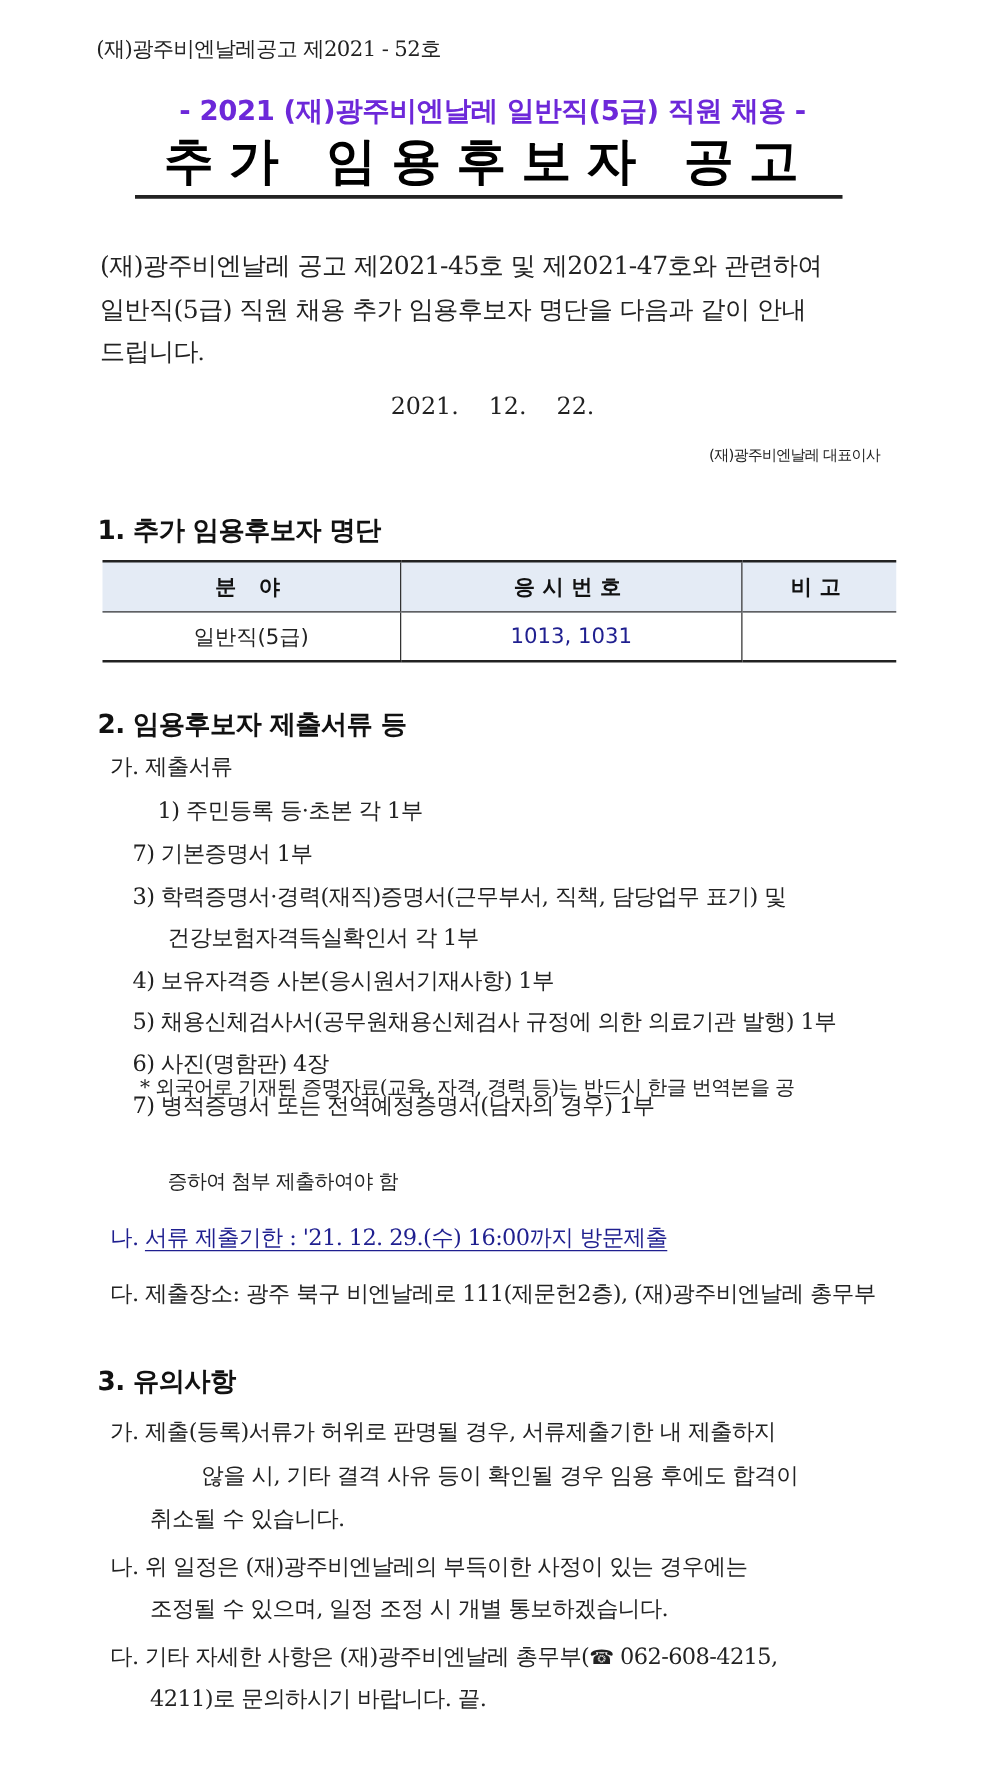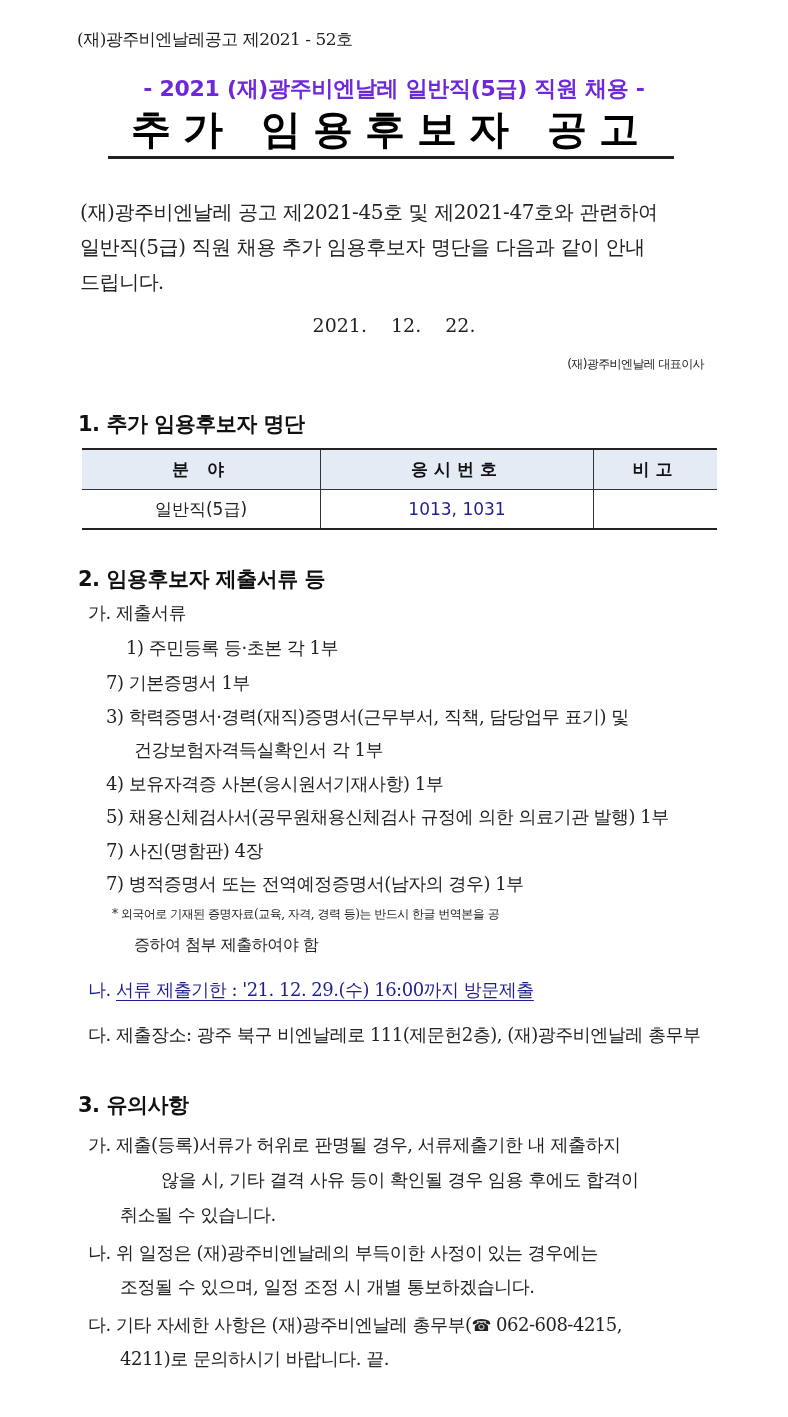"7) 사진(명함판) 4장" div.abs { text: 7 -> 6 }
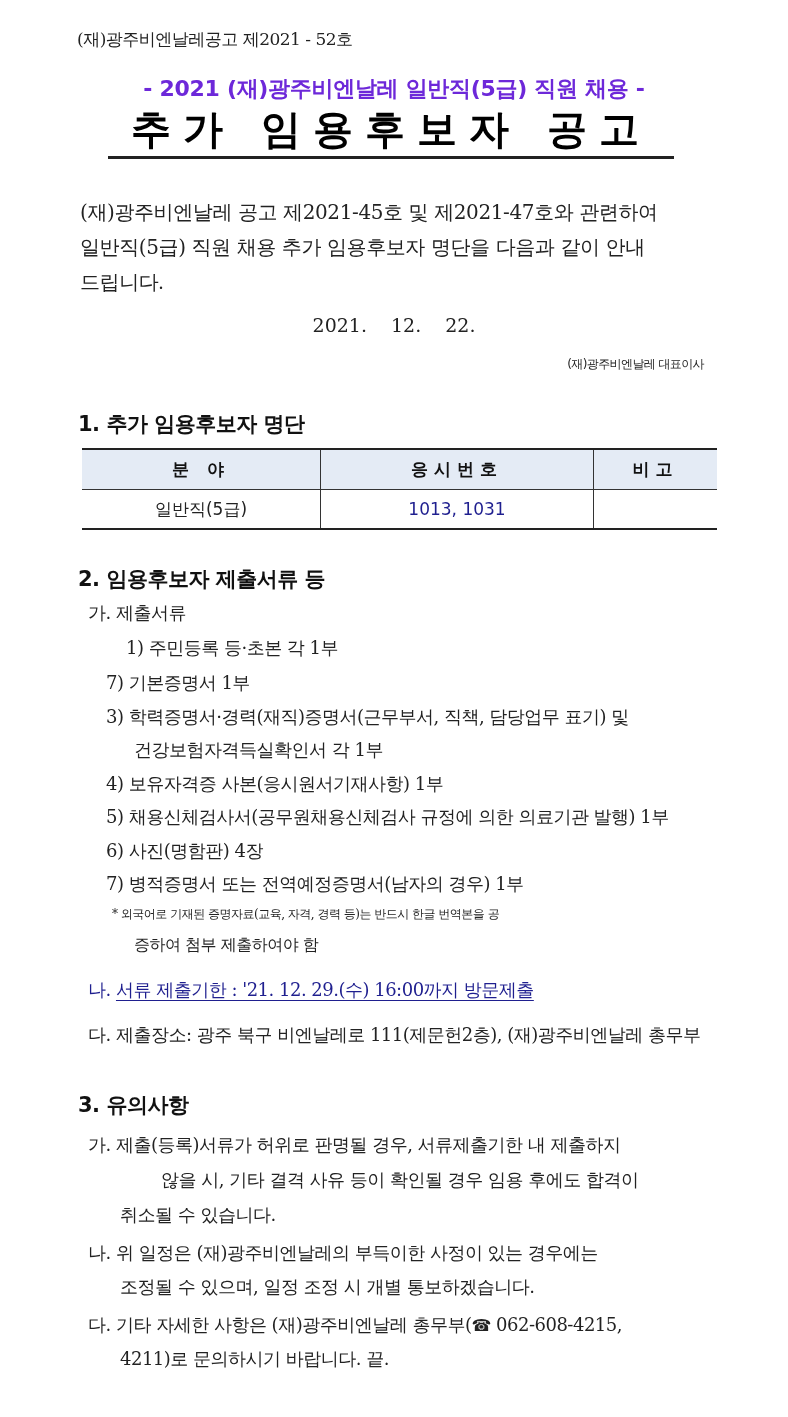"* 외국어로 기재된 증명자료(교육, 자격," div.abs { font-size: 12px -> 16px; top: 906px -> 860px }
